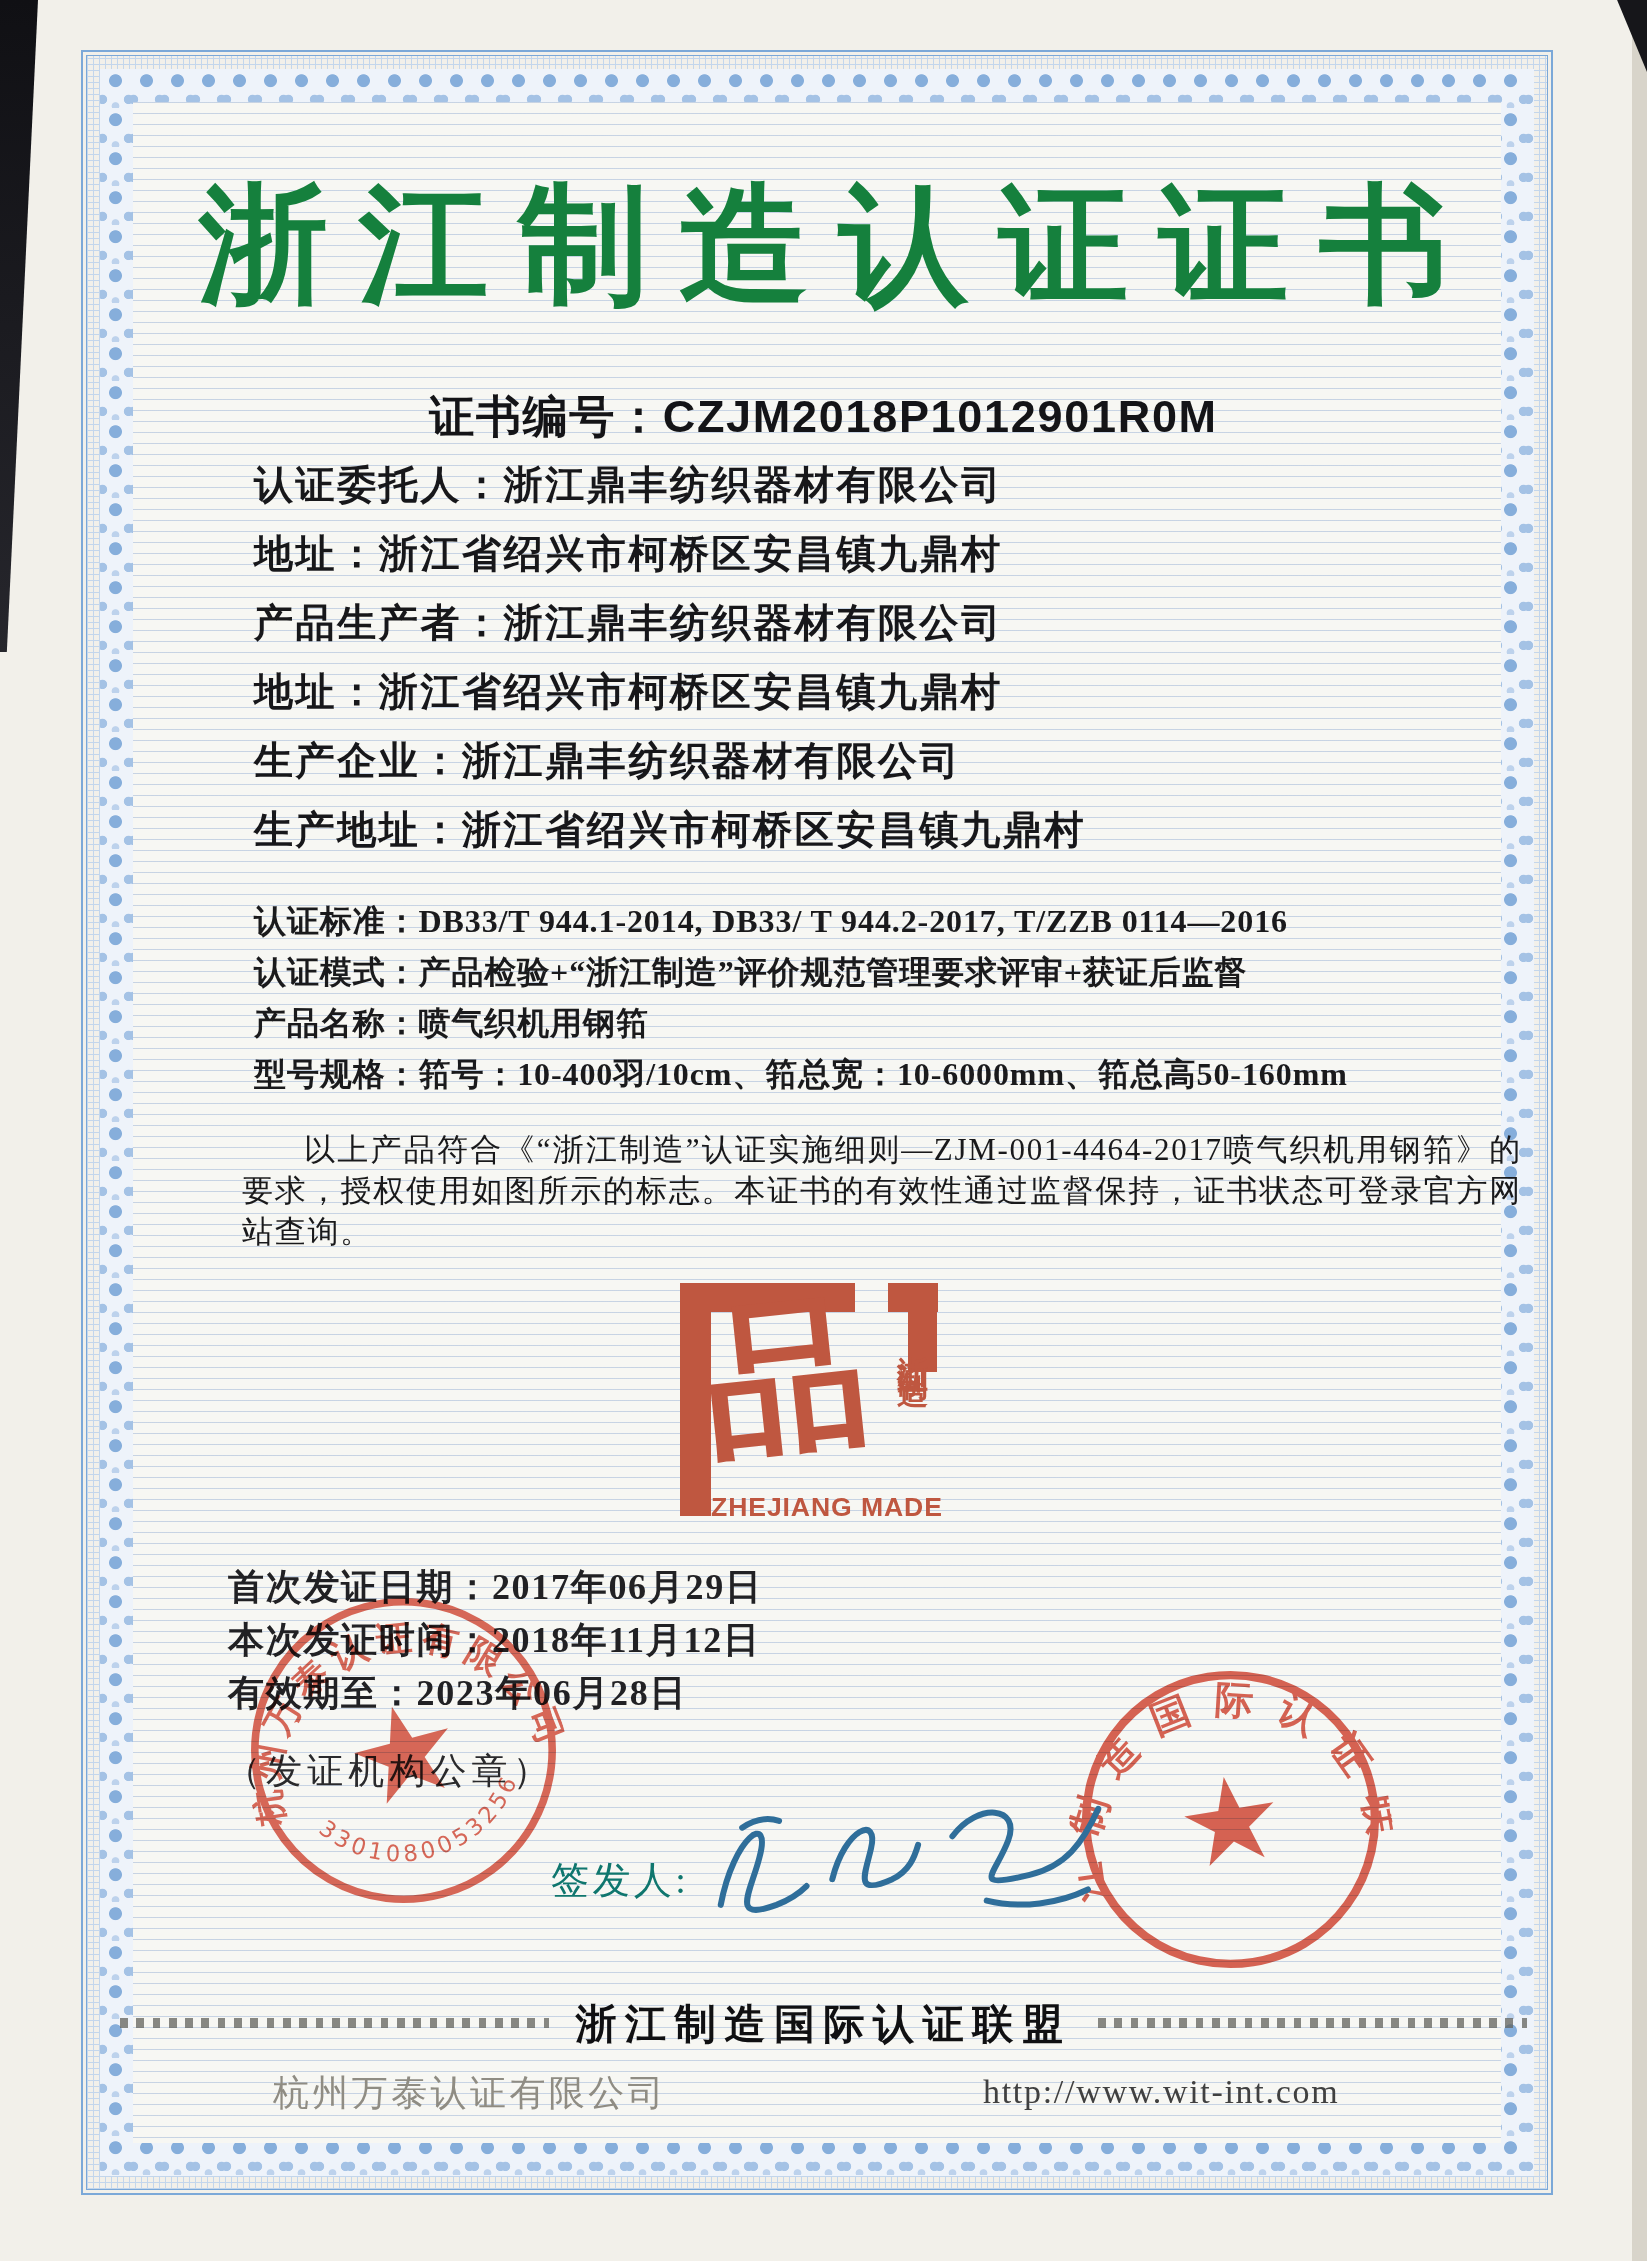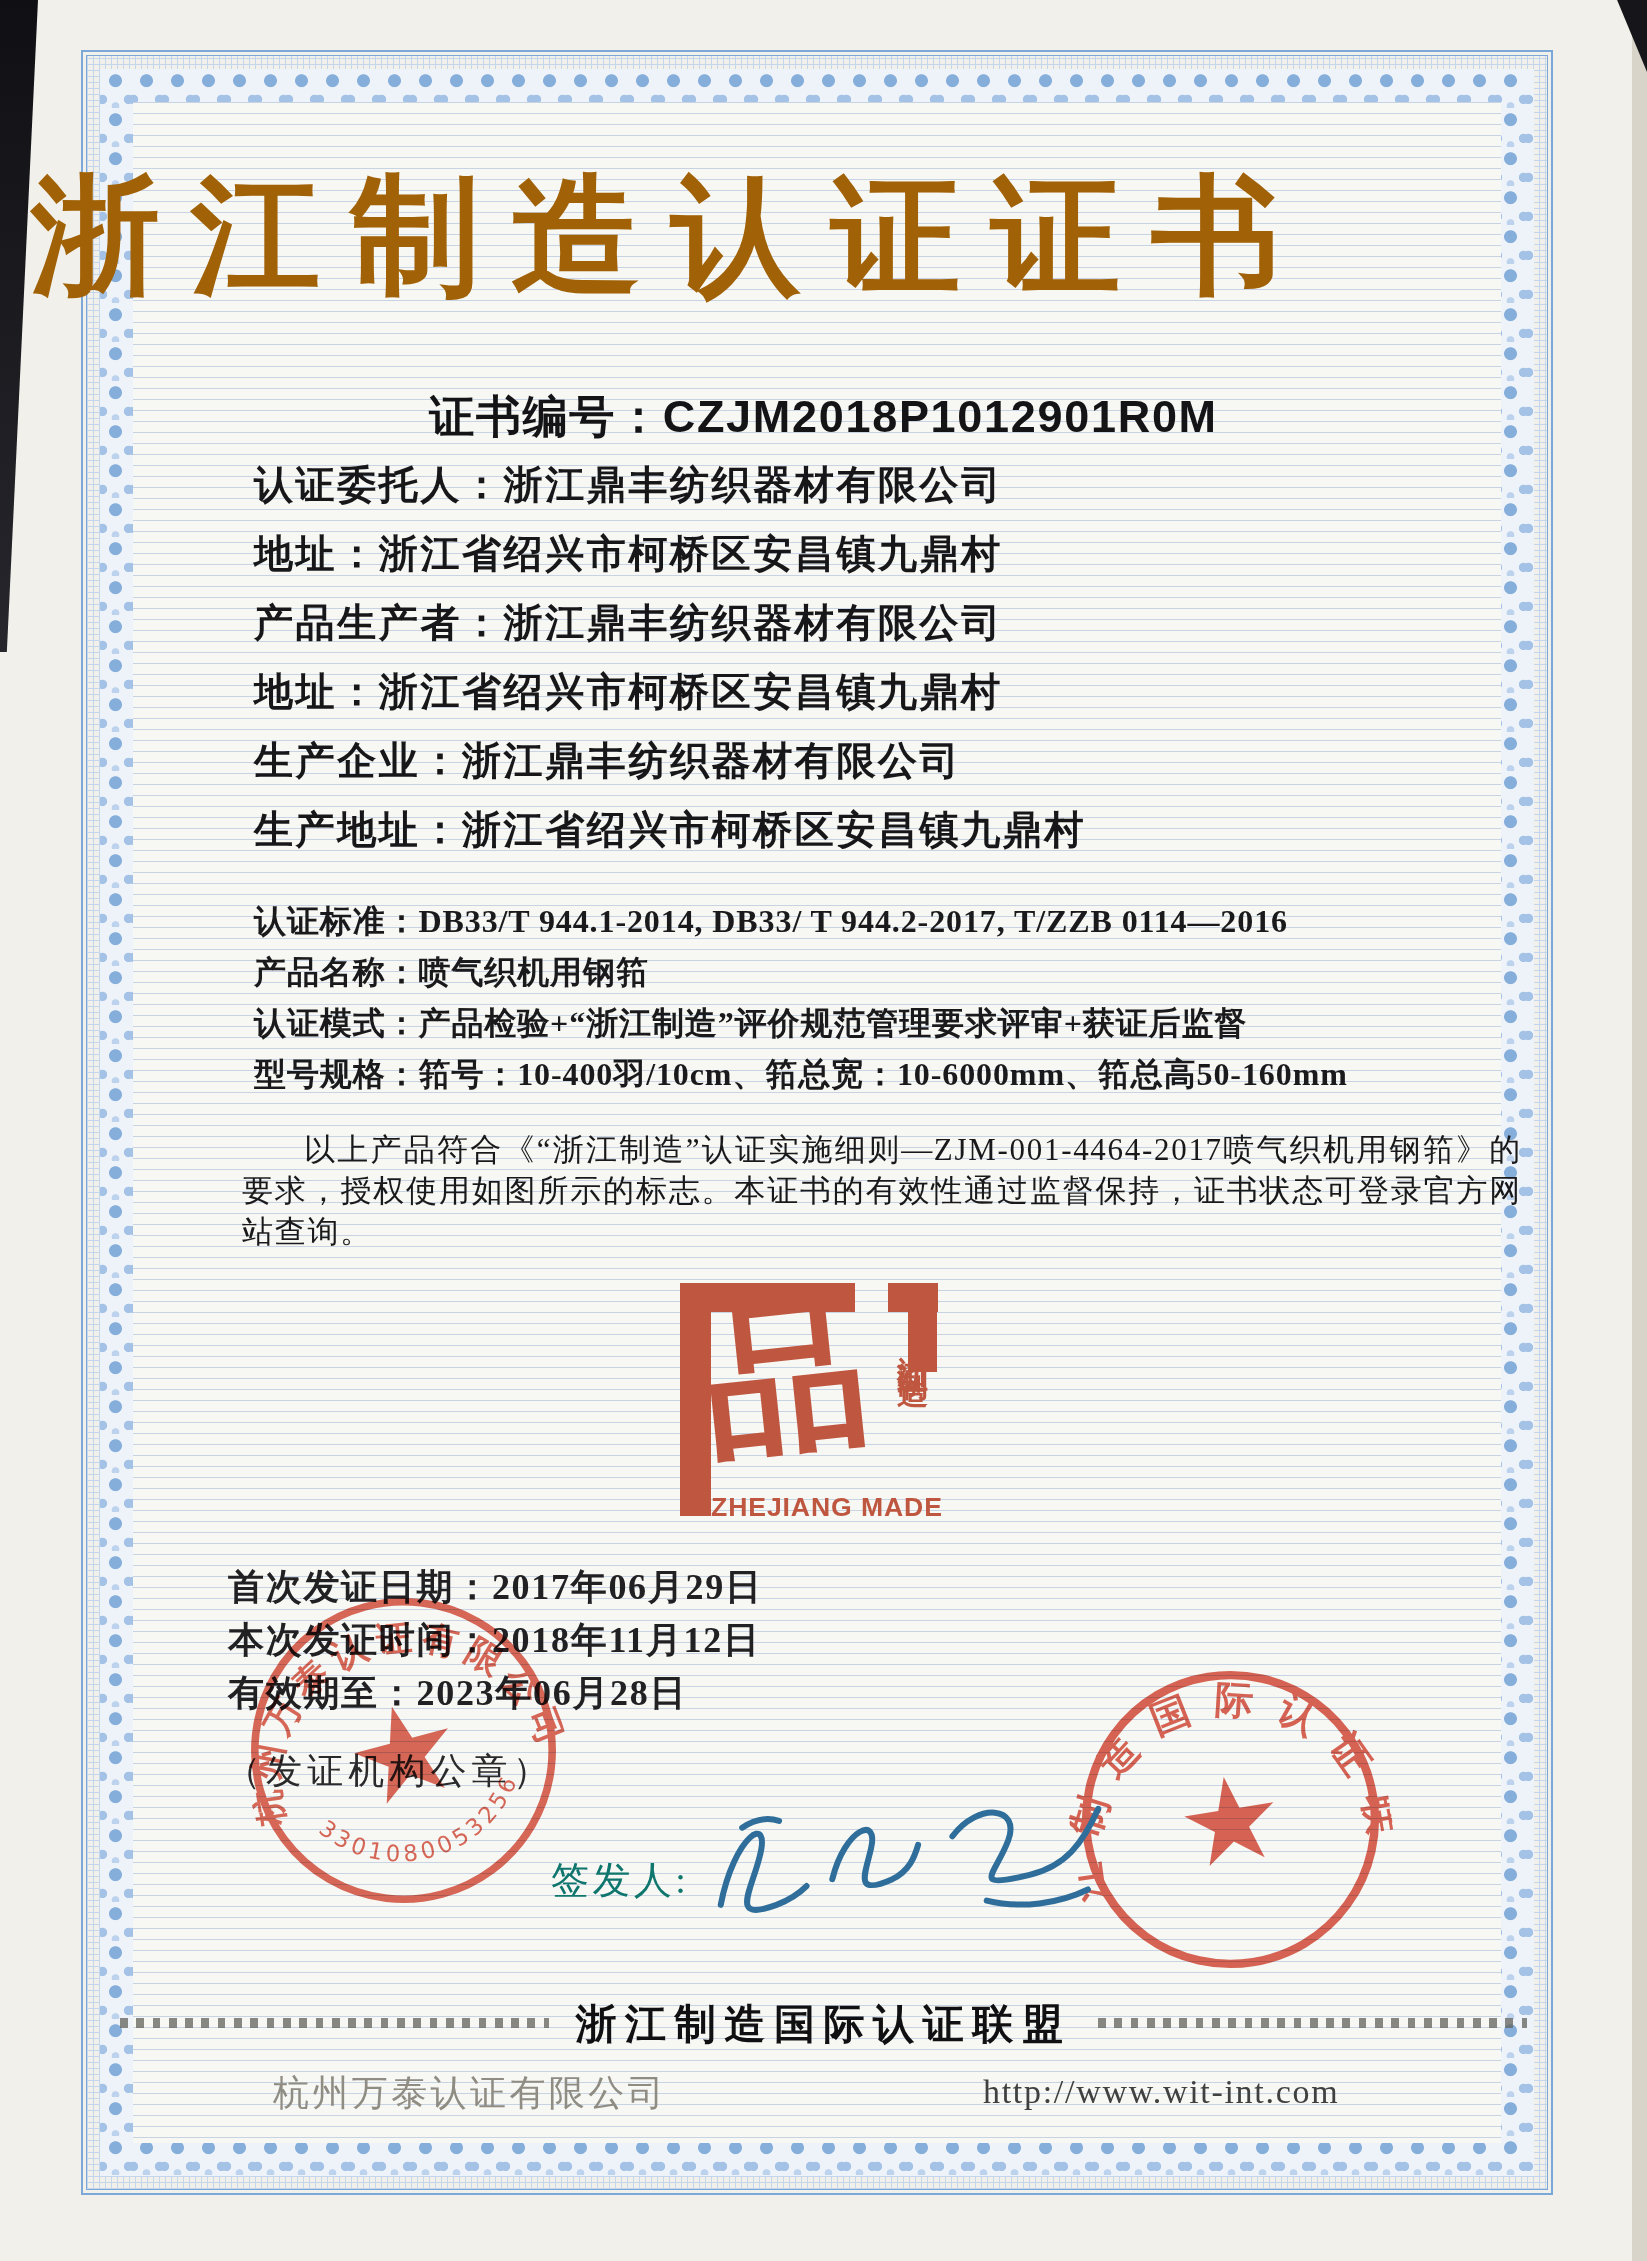"浙江制造认证证书" .title { color: #a16207 -> #15803d; text-align: left -> center; top: 150px -> 159px }
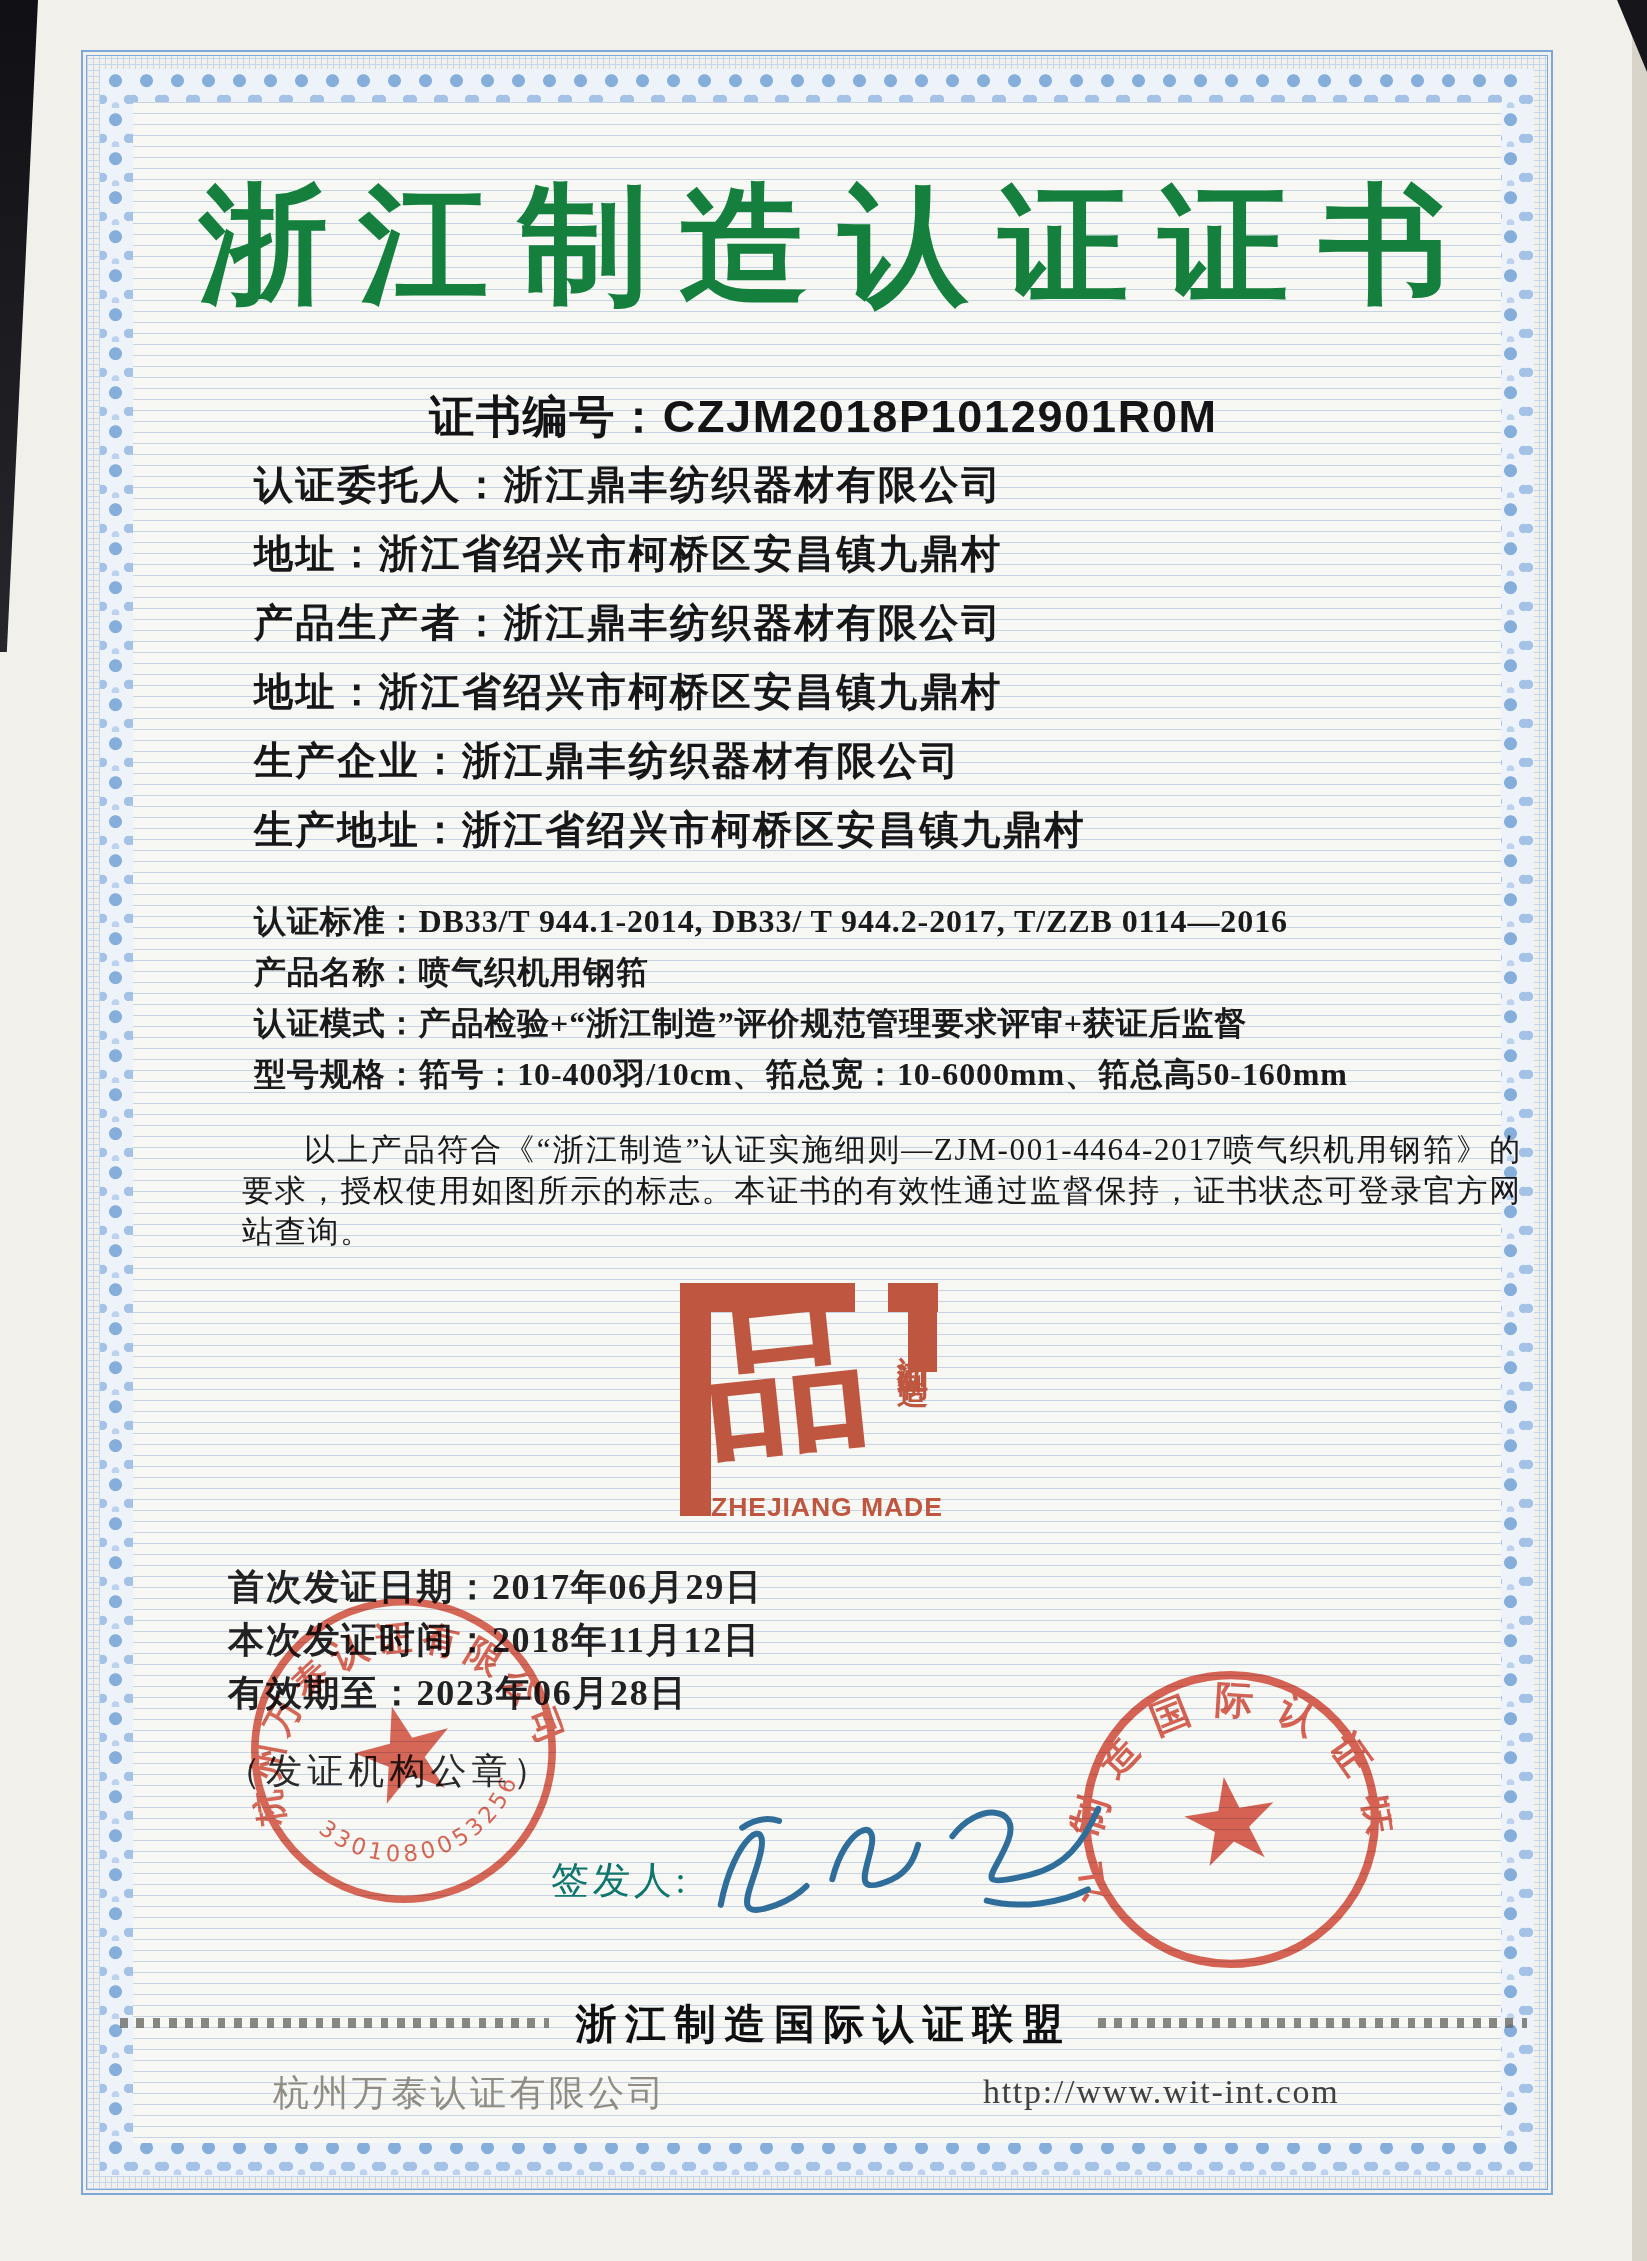"产品名称：喷气织机用钢筘" div { order: before "认证模式：产品检验+“浙江制造”评价规范管理要求评审+获证后监督" -> after "认证模式：产品检验+“浙江制造”评价规范管理要求评审+获证后监督" }
